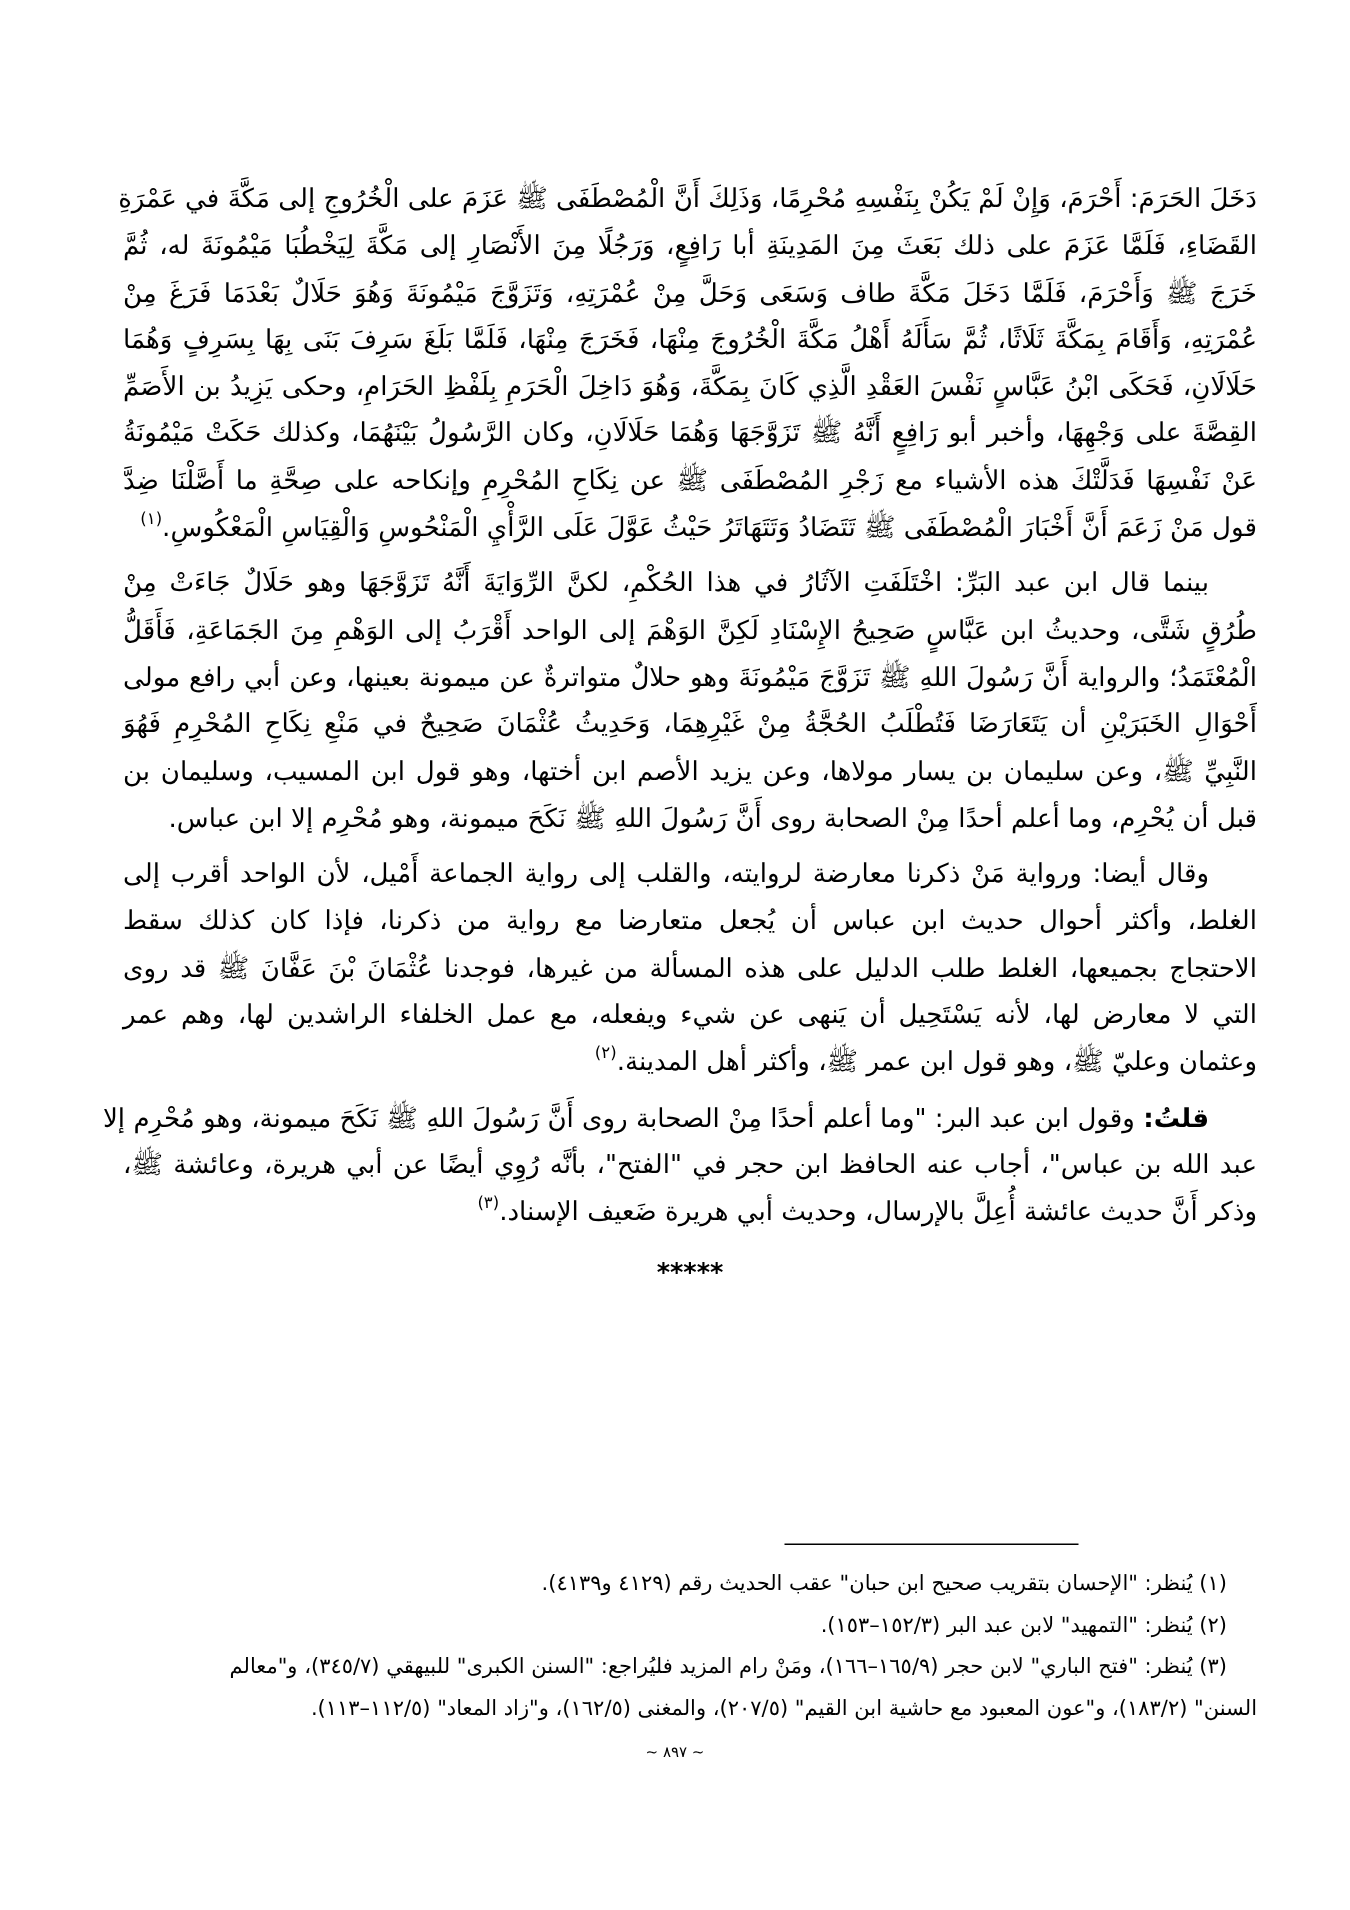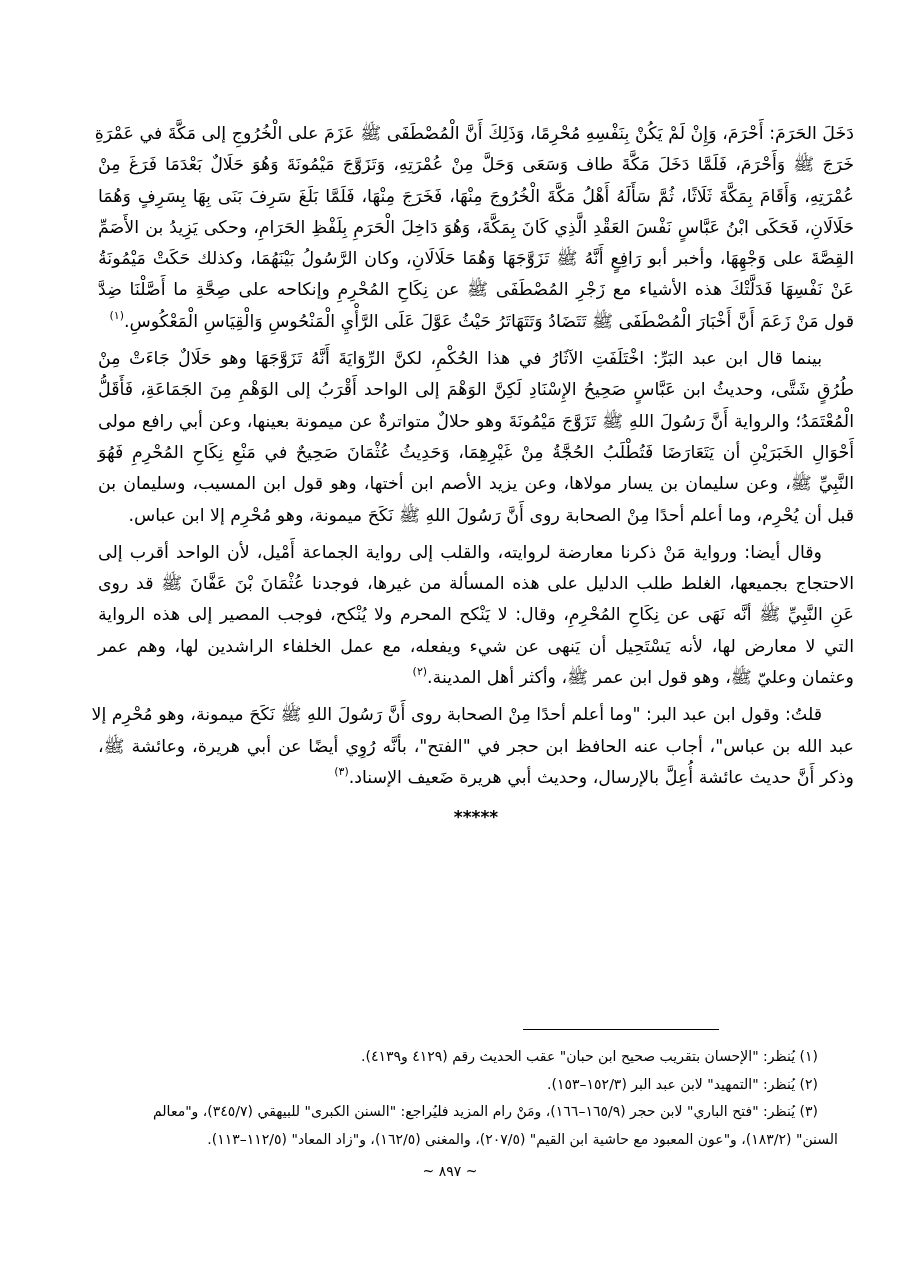"دَخَلَ الحَرَمَ: أَحْرَمَ، وَإِنْ لَمْ" .page { left: 98px -> 82px }
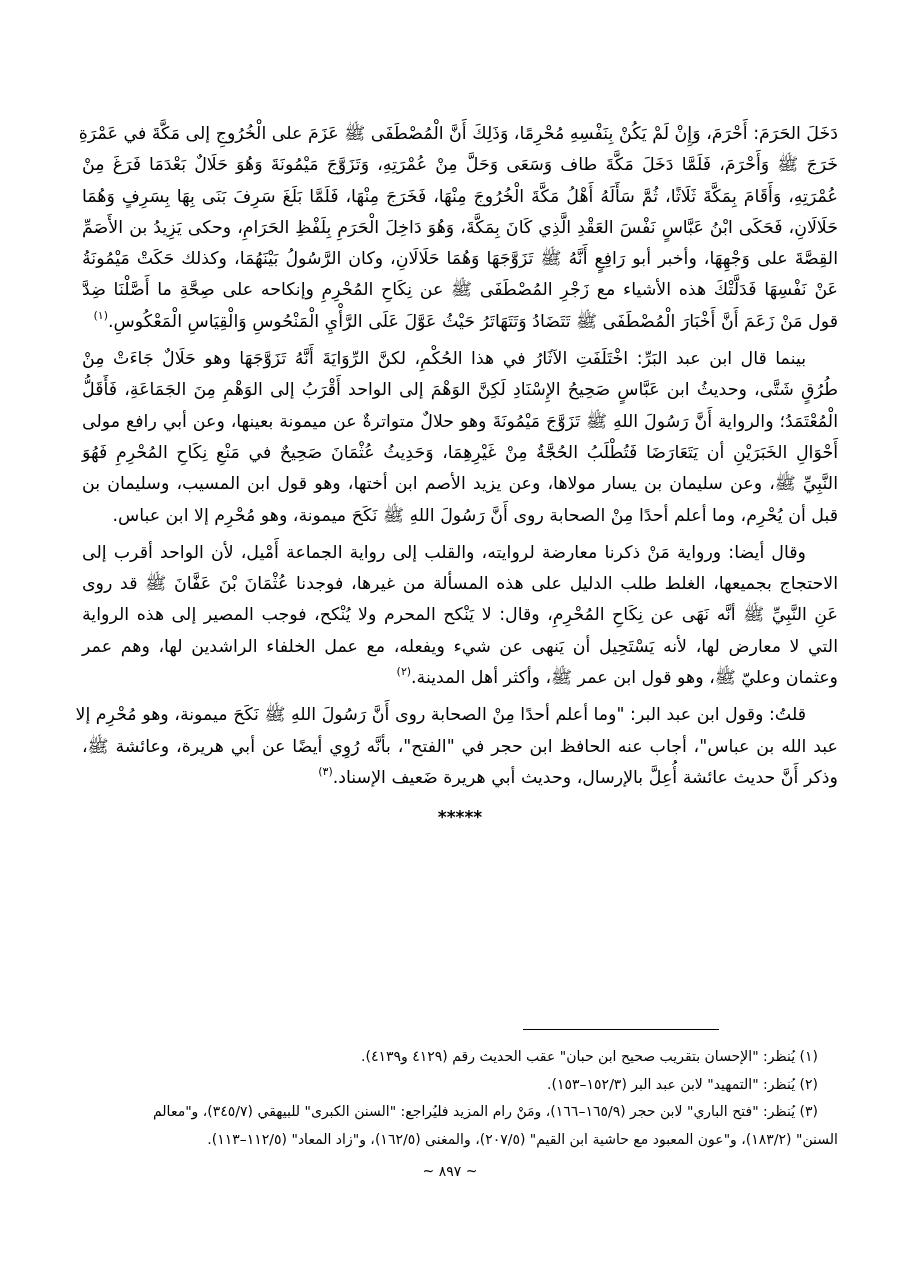"القَضَاءِ، فَلَمَّا عَزَمَ على ذلك" span.line { html: none -> <span>القَضَاءِ، فَلَمَّا عَزَمَ على ذلك بَعَثَ مِنَ المَدِينَةِ أبا رَافِعٍ، وَرَجُلًا مِنَ الأَنْصَارِ إلى مَكَّةَ لِيَخْطُبَا مَيْمُونَةَ له، ثُمَّ</span> }
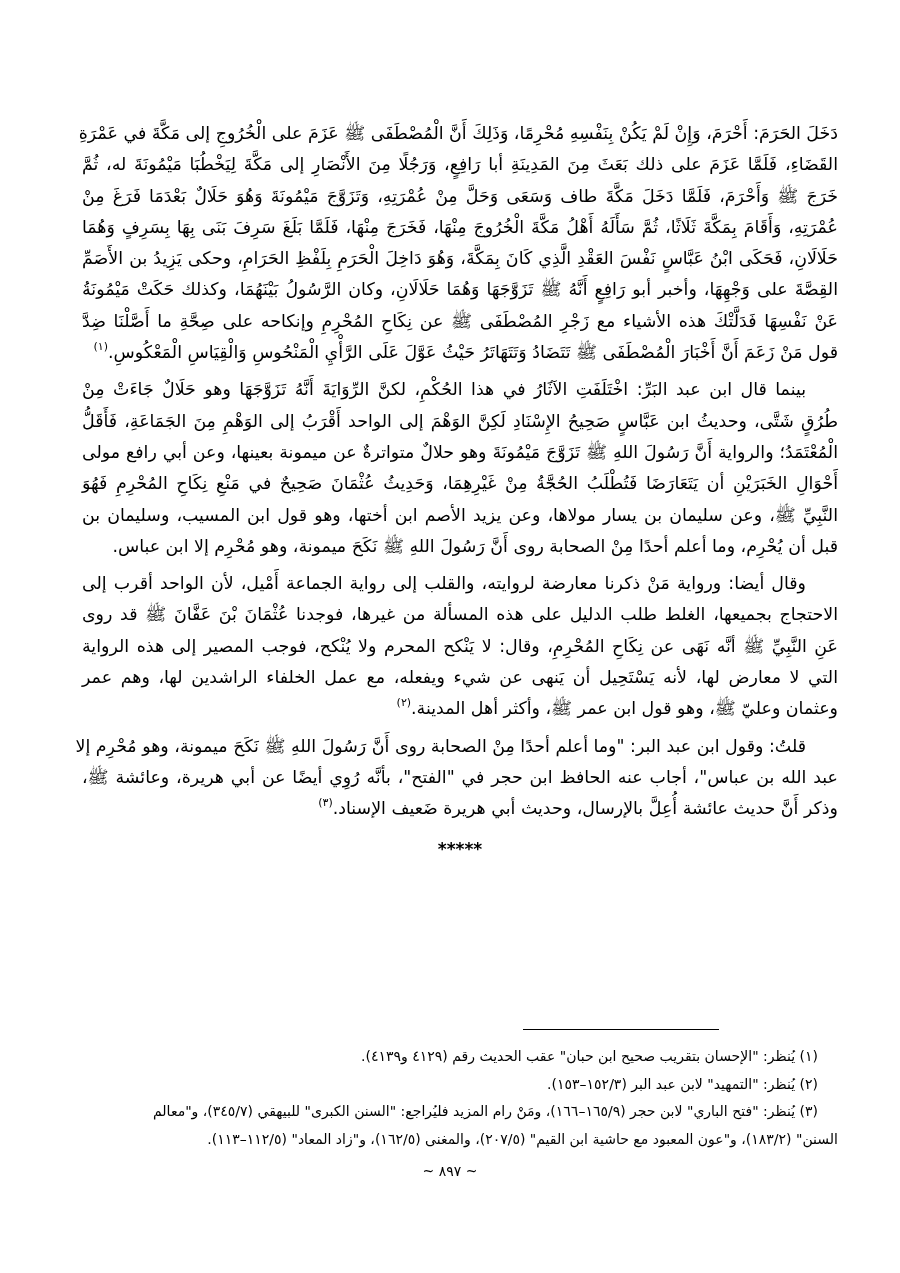"الغلط، وأكثر أحوال حديث ابن" span.line { html: none -> <span>الغلط، وأكثر أحوال حديث ابن عباس أن يُجعل متعارضا مع رواية من ذكرنا، فإذا كان كذلك سقط</span> }
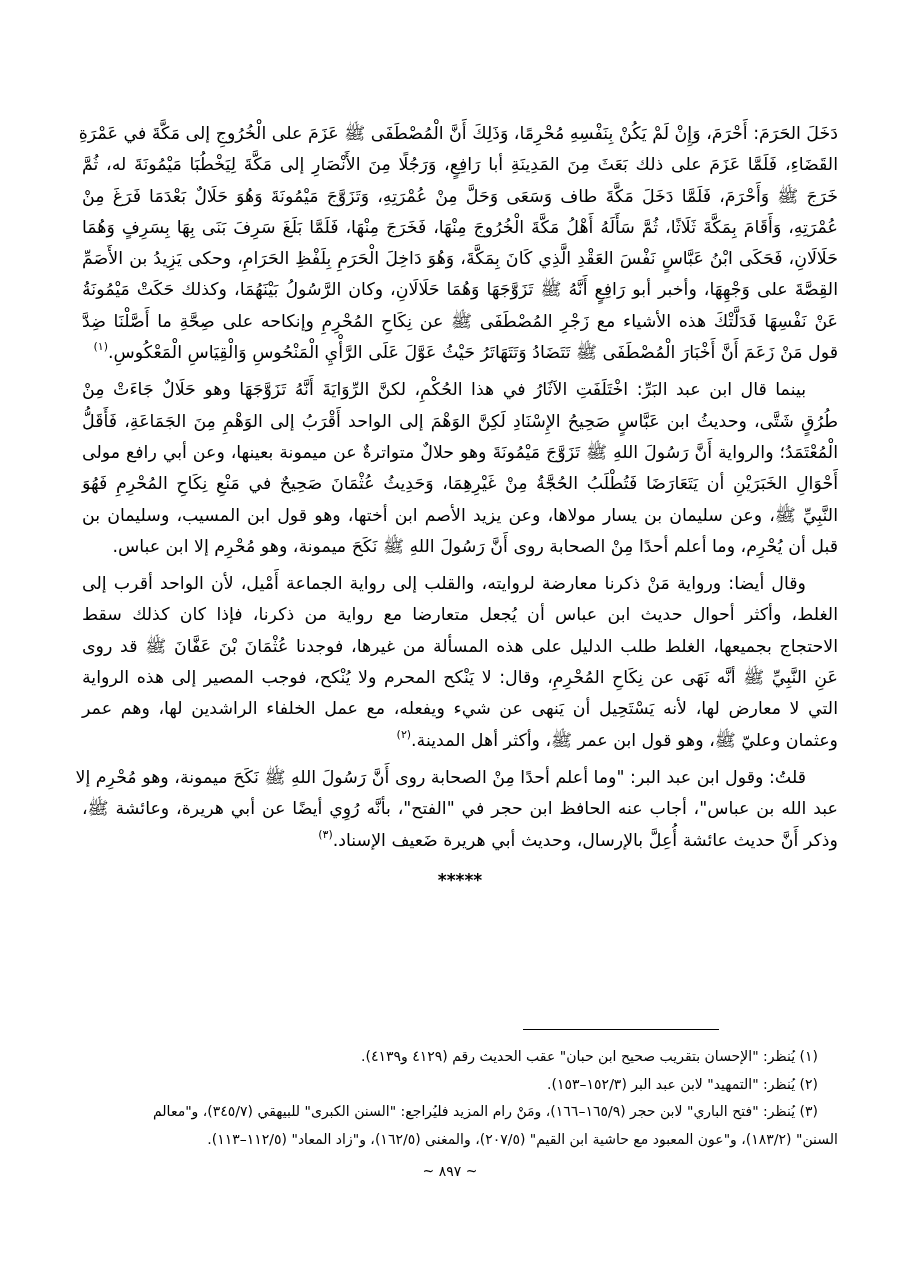"عَنِ النَّبِيِّ ﷺ أنَّه نَهَى" span.line { html: <span>عَنِ النَّبِيِّ ﷺ أنَّه نَهَى عن نِكَاحِ المُحْرِمِ، وقال: لا يَنْكح المحرم ولا يُنْكح، فوجب المصير إلى هذه الرواية</span> -> none }
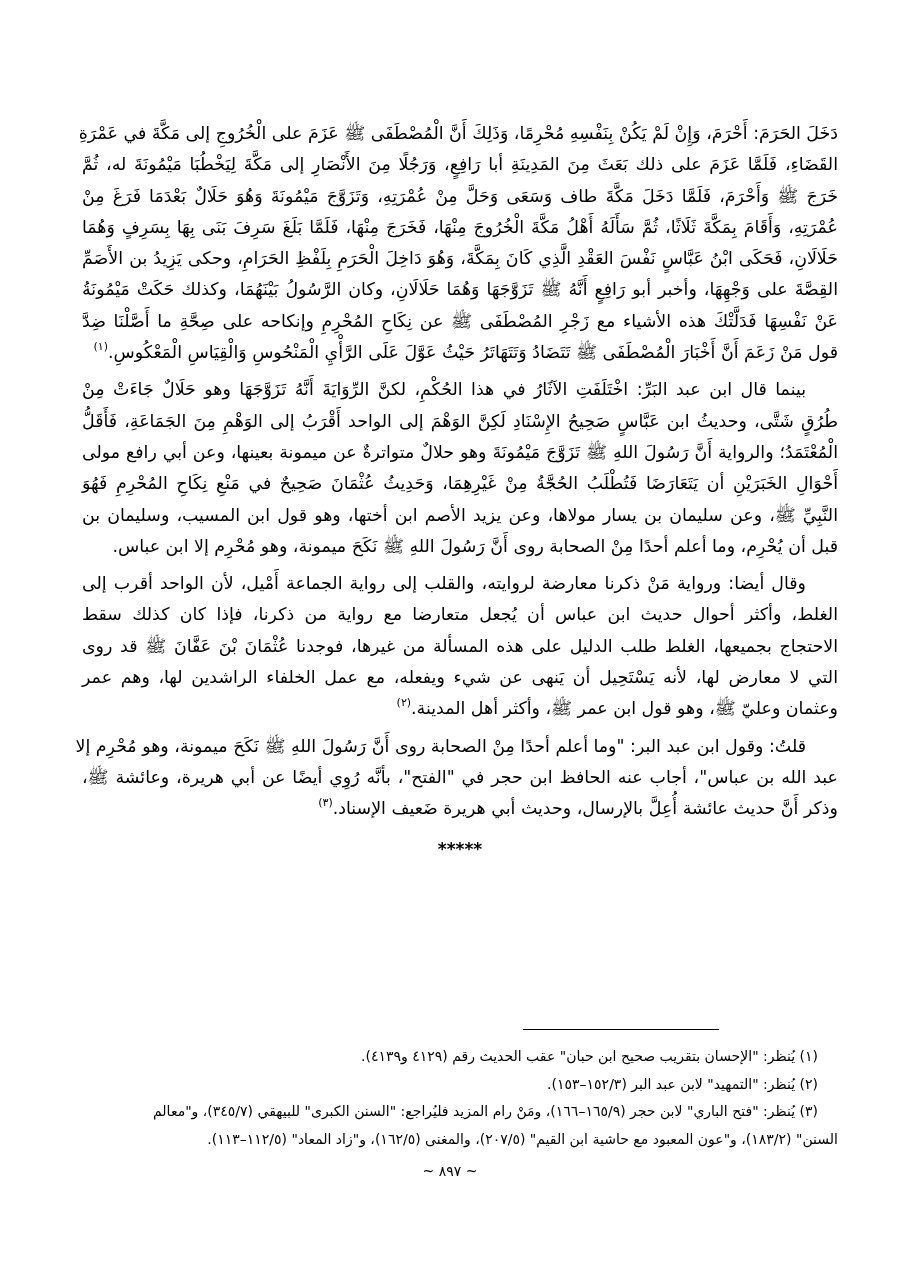"قلتُ:" .bold { font-weight: normal -> bold }
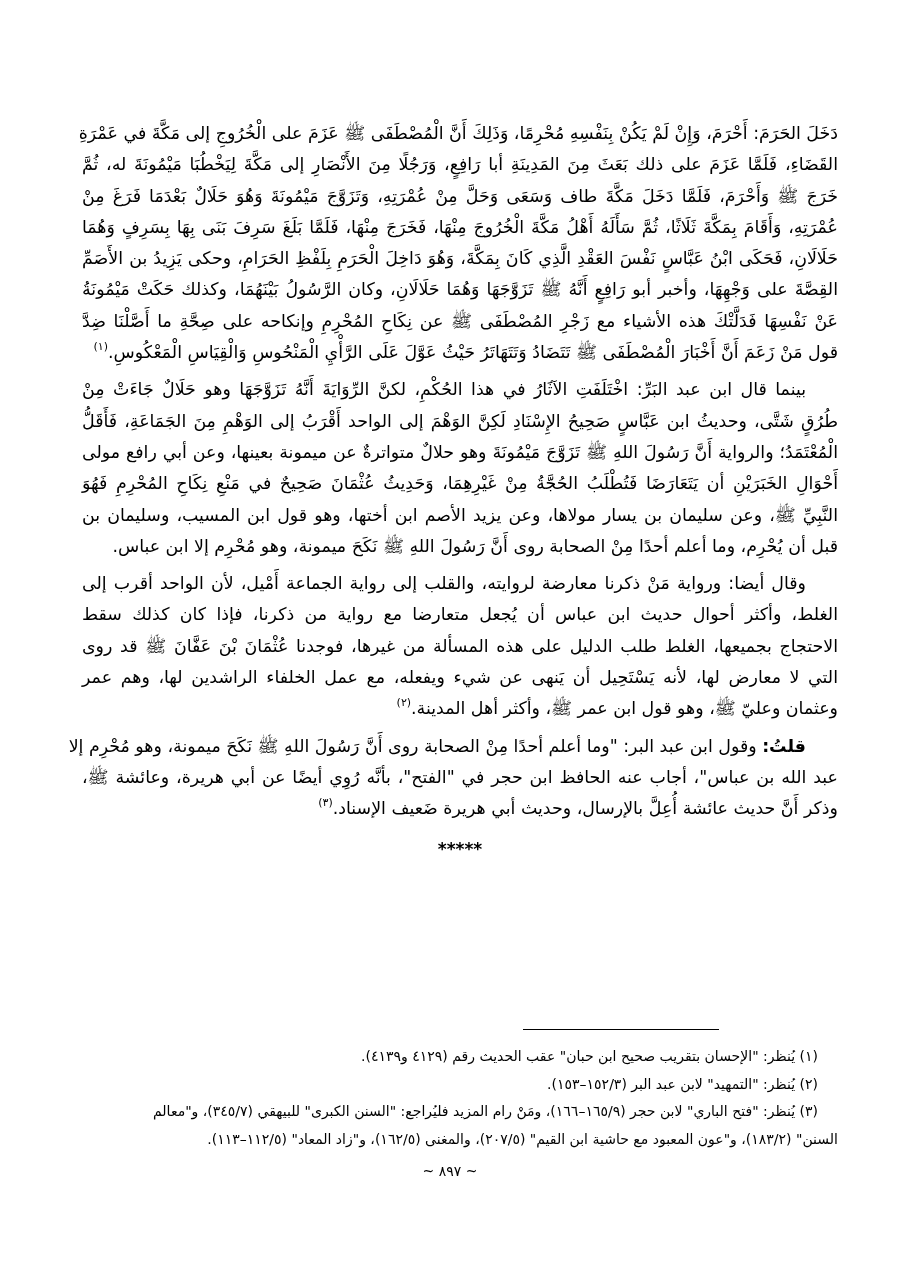"~ ٨٩٧ ~" .page-number { font-size: 14px -> 10px }
